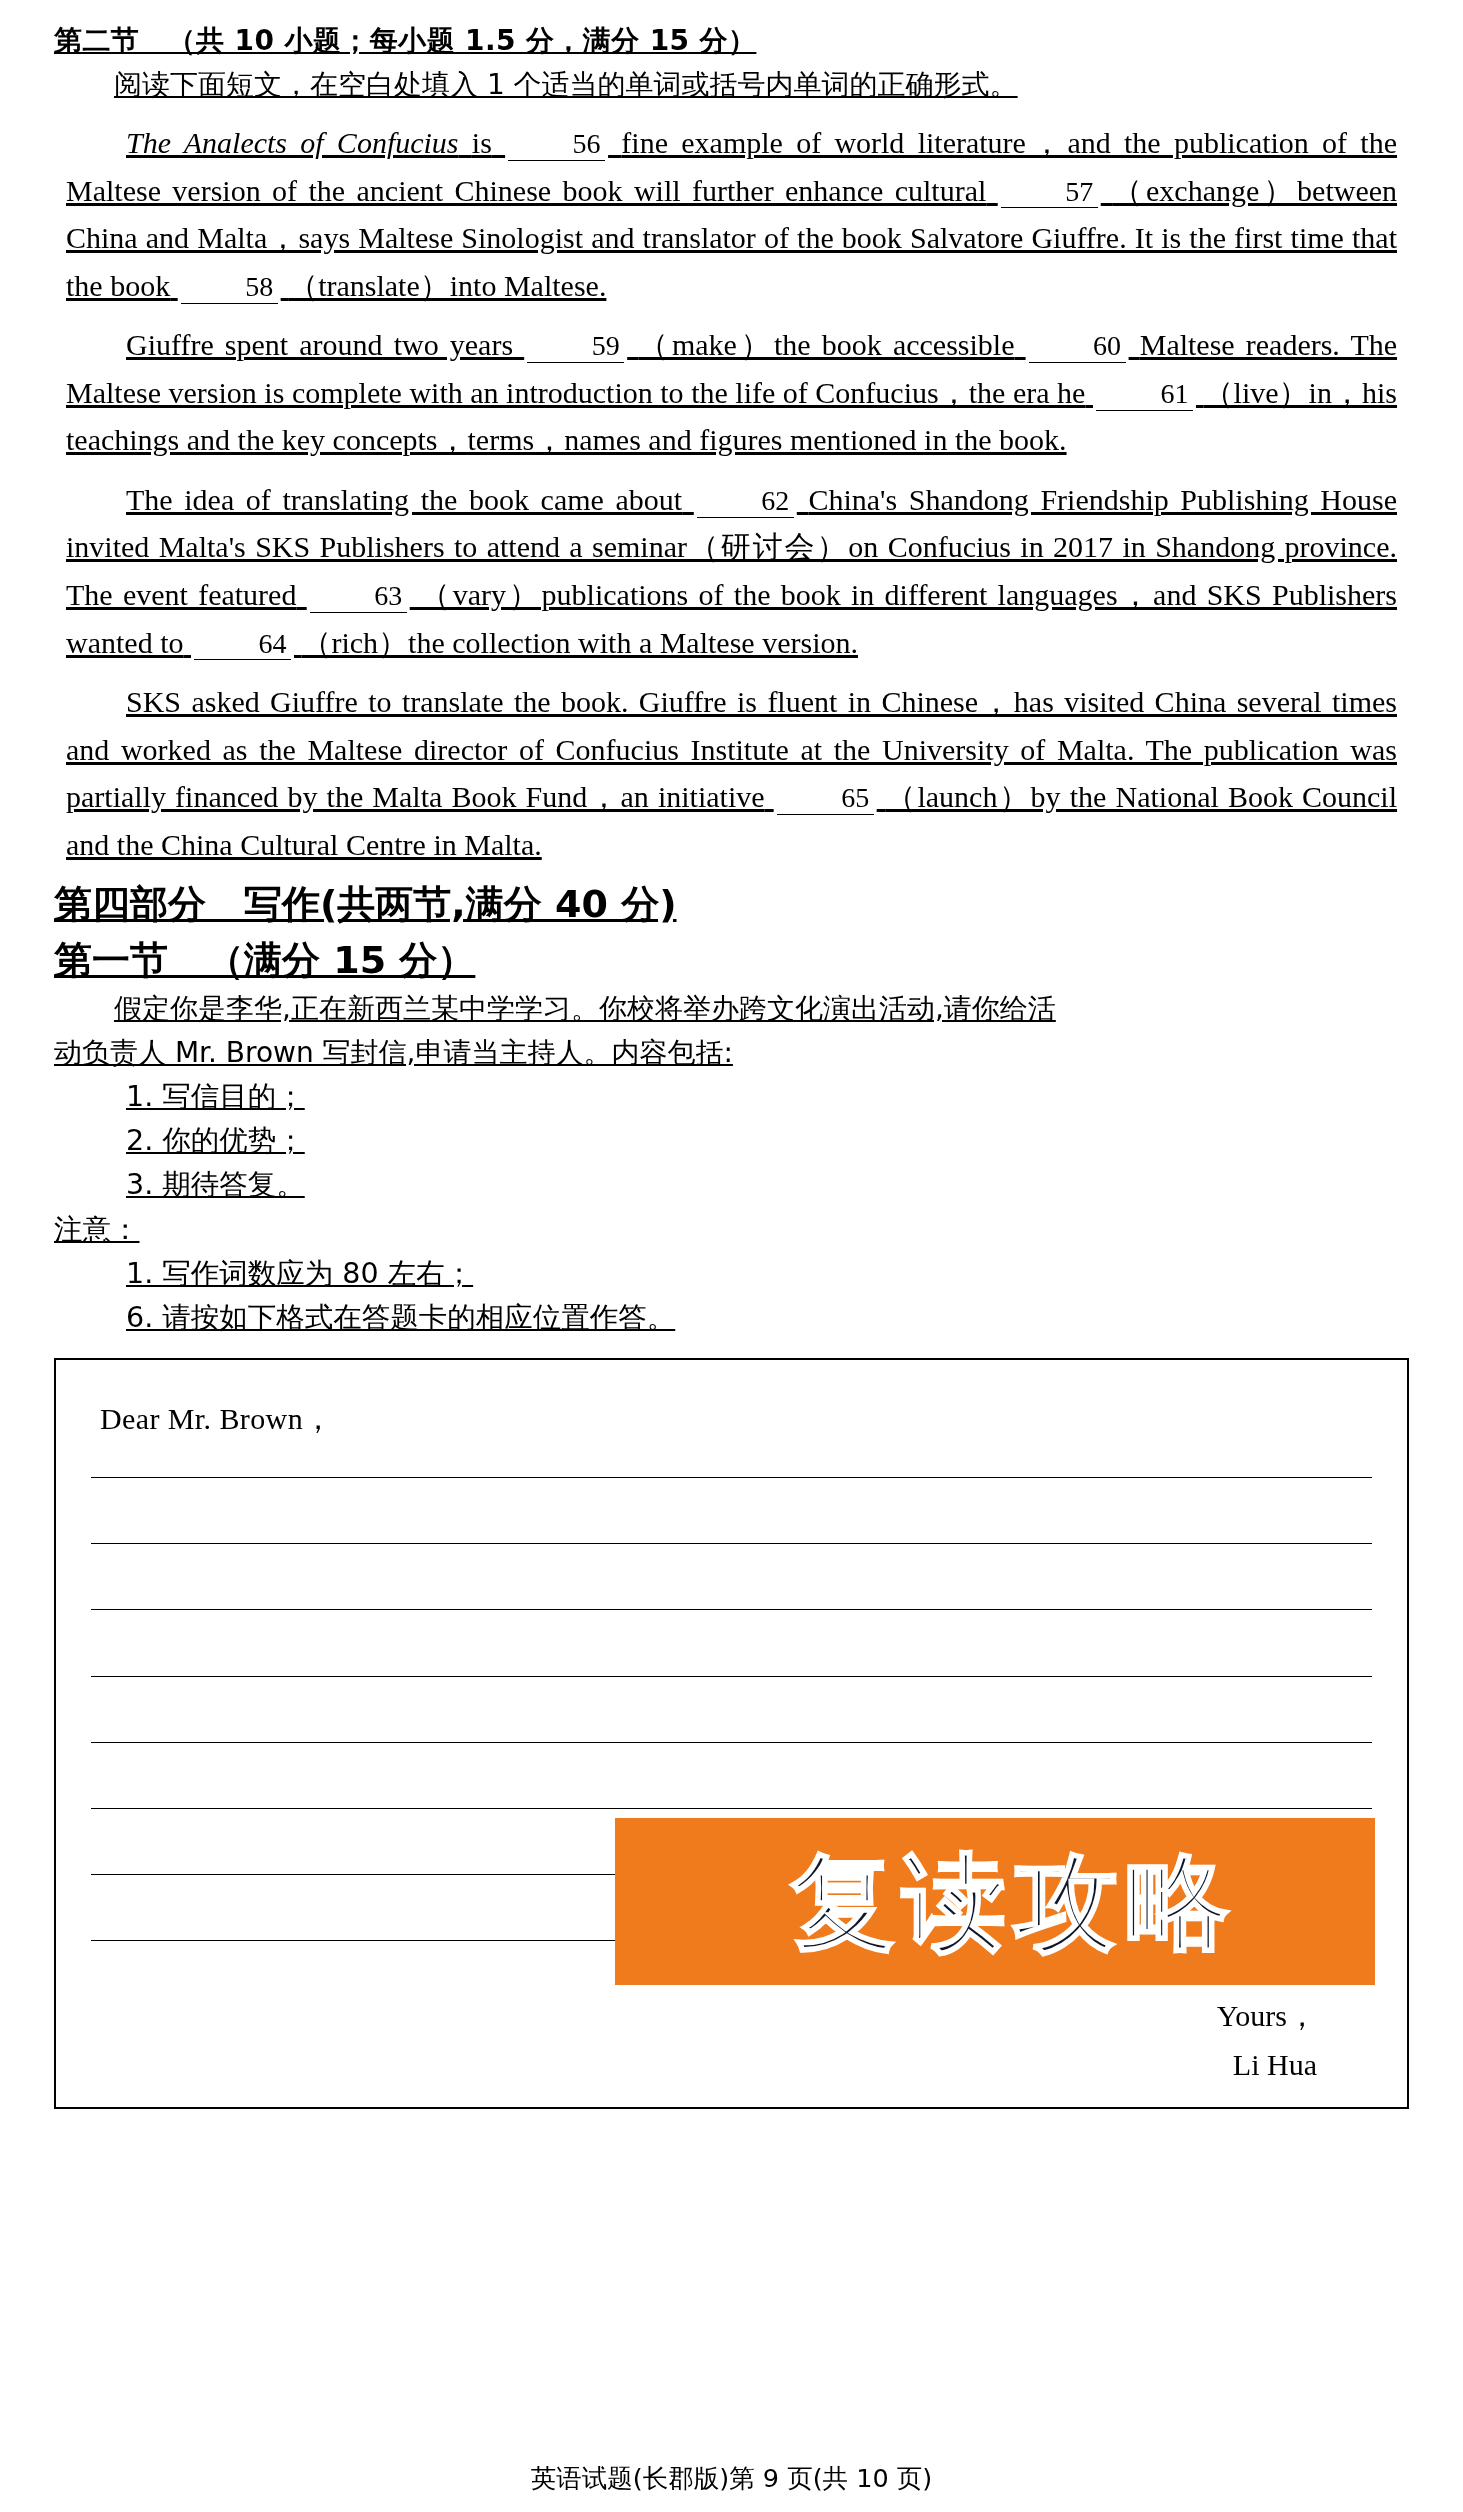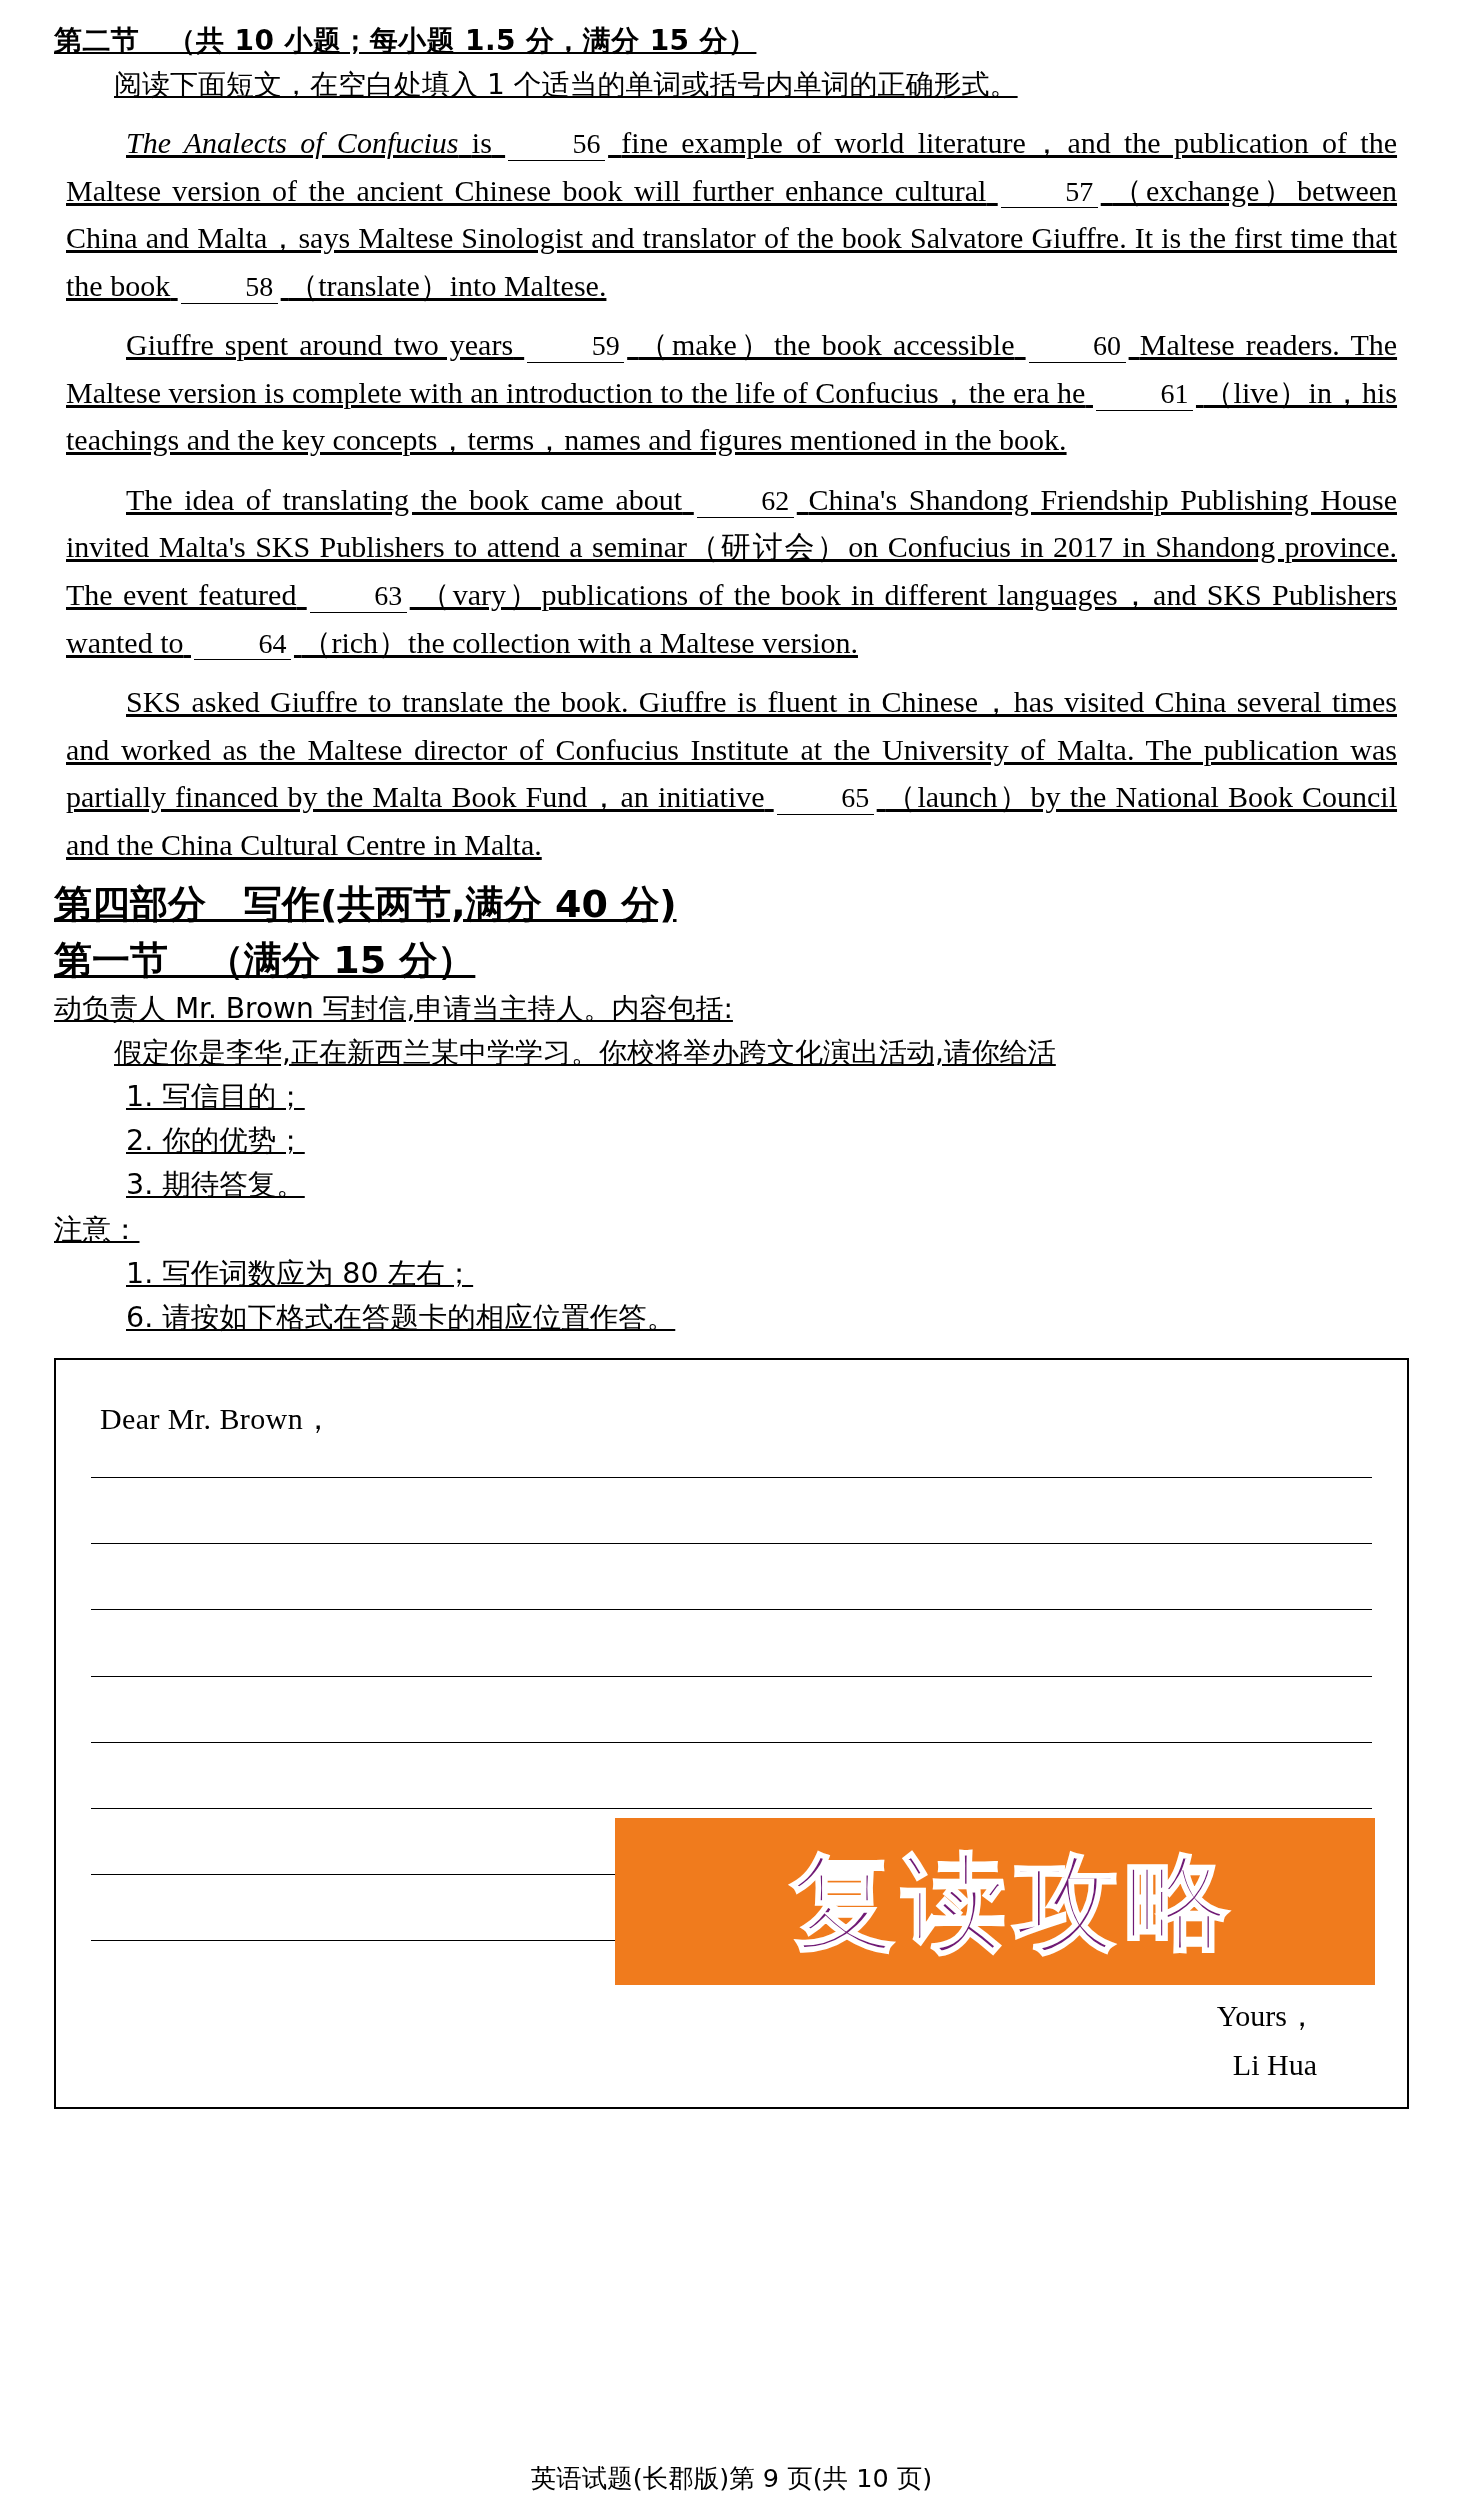"动负责人 Mr. Brown 写封信,申请当主持人。内容包括:" div.para { order: before "假定你是李华,正在新西兰某中学学习。你校将举办跨文化演出活动,请你给活" -> after "假定你是李华,正在新西兰某中学学习。你校将举办跨文化演出活动,请你给活" }
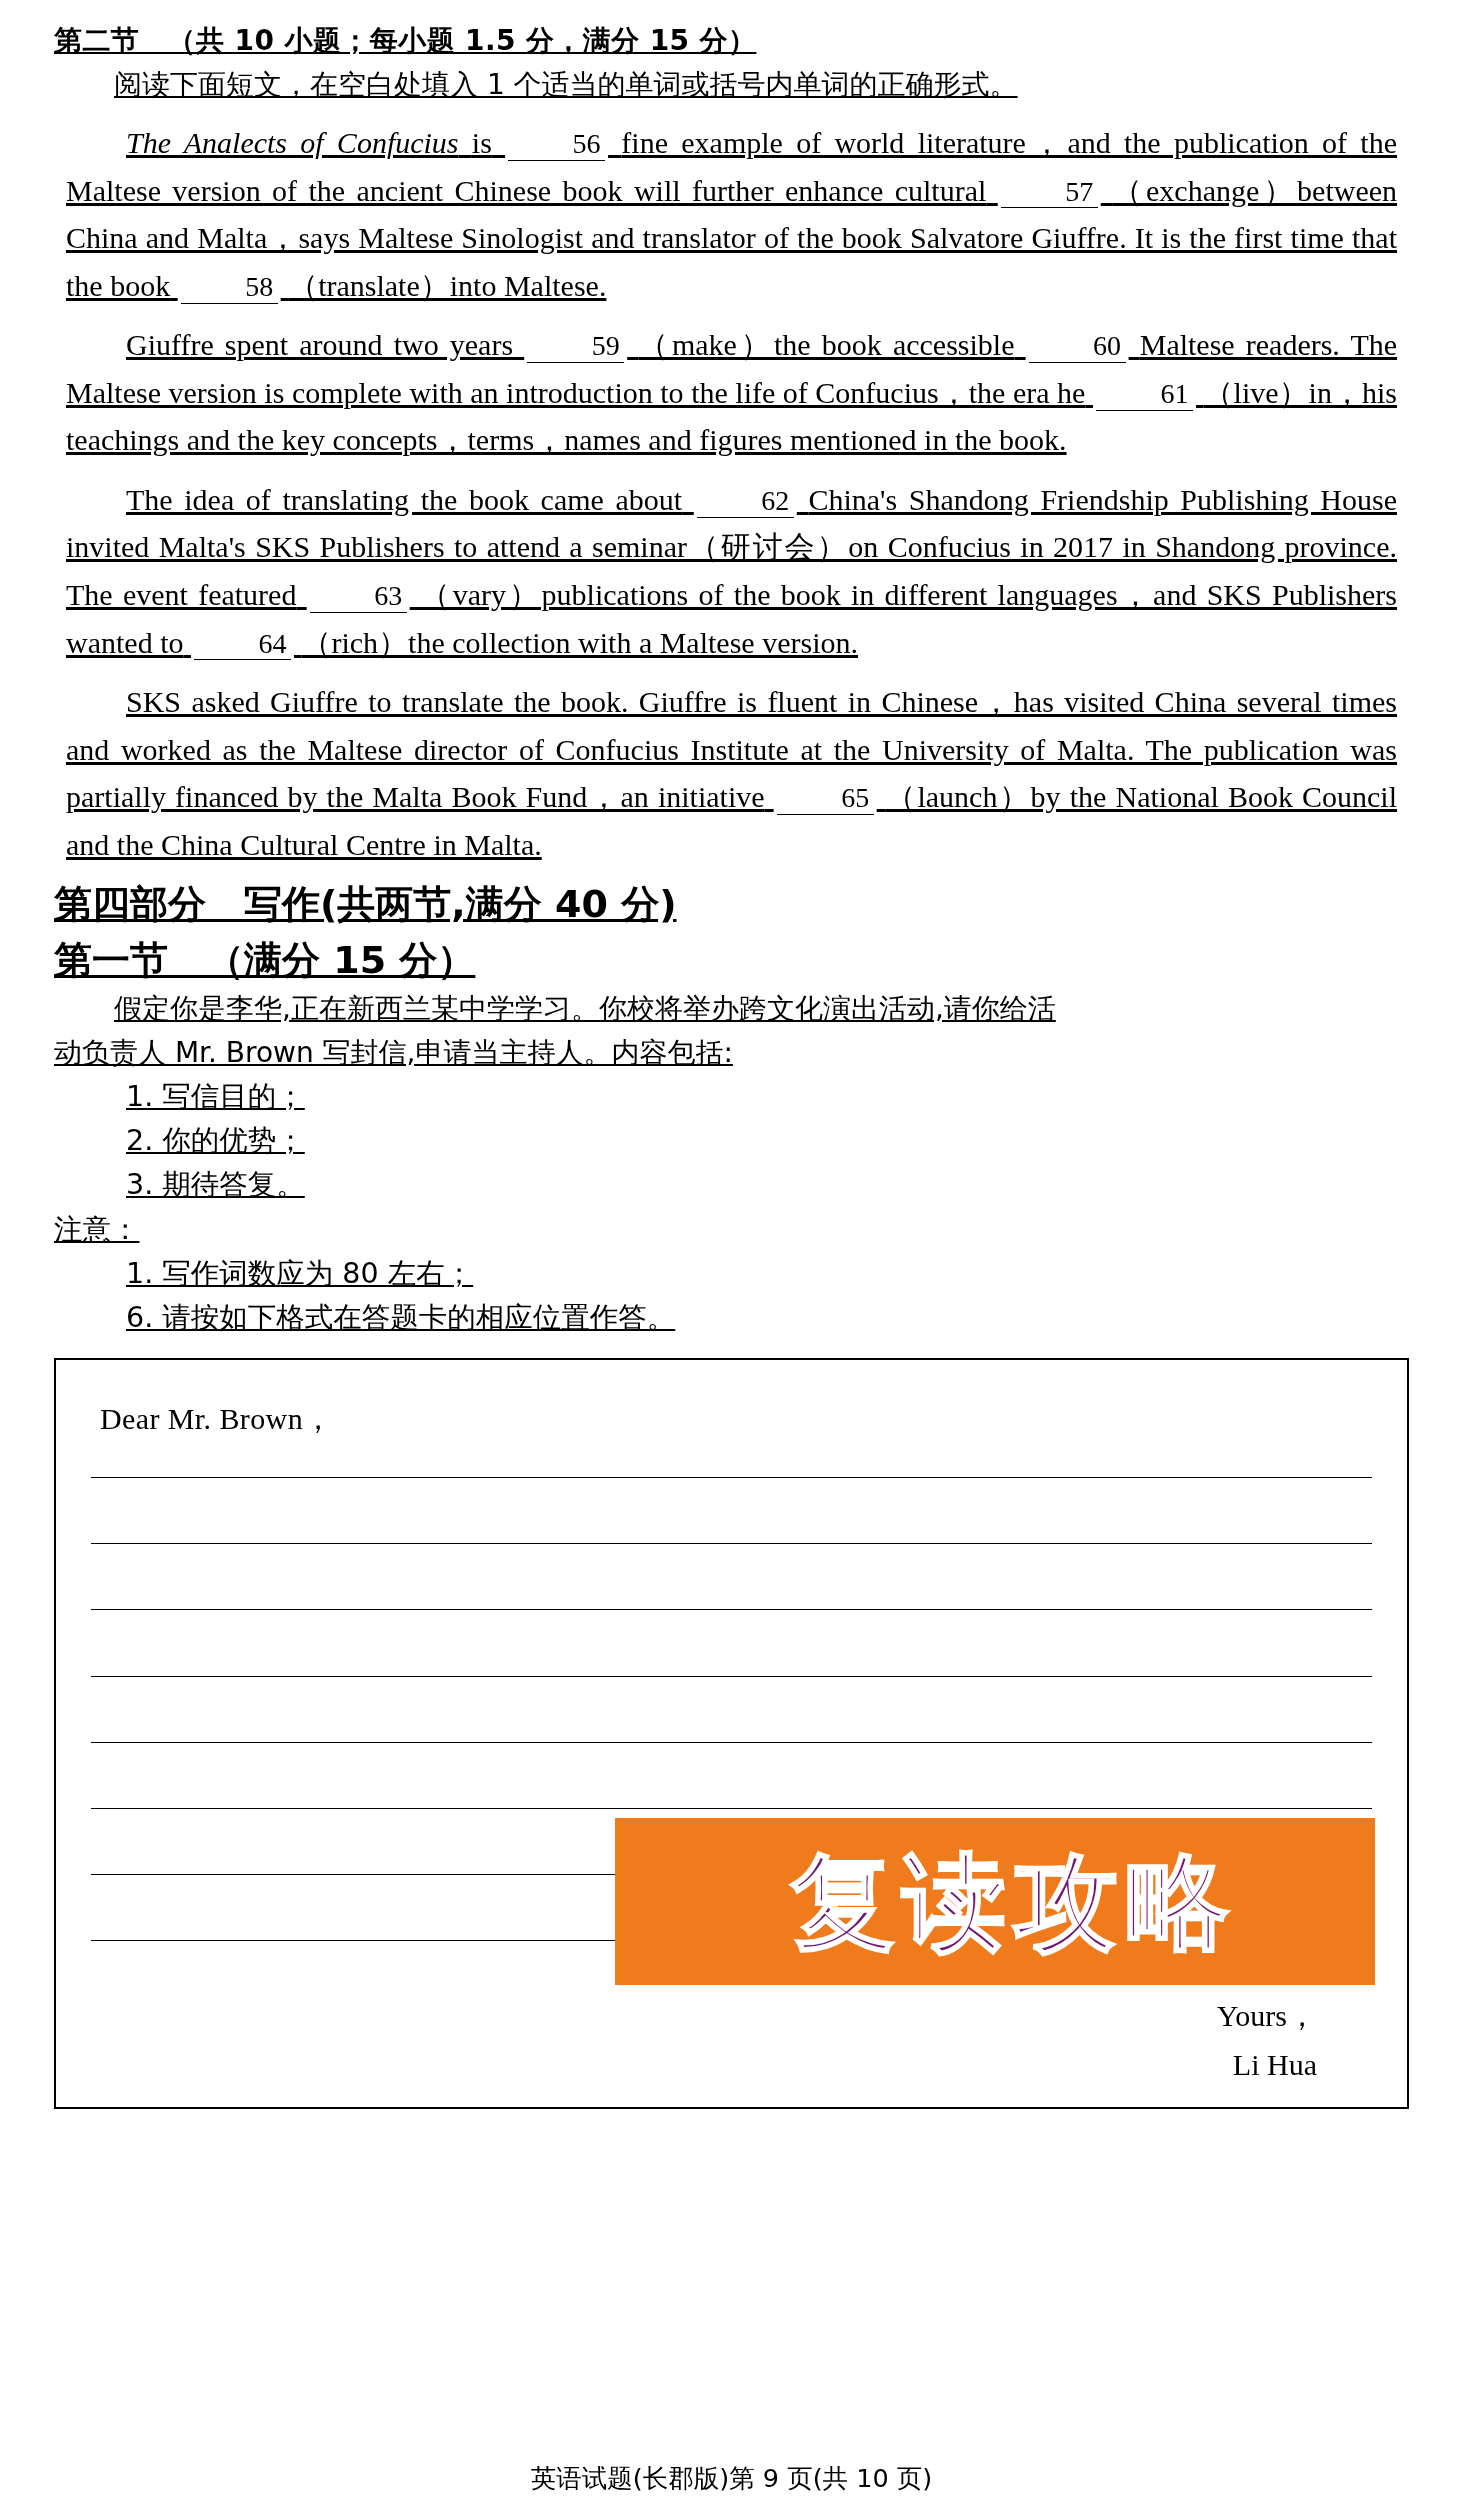"复读攻略" .stamp span { color: #701a75 -> #0f172a }
